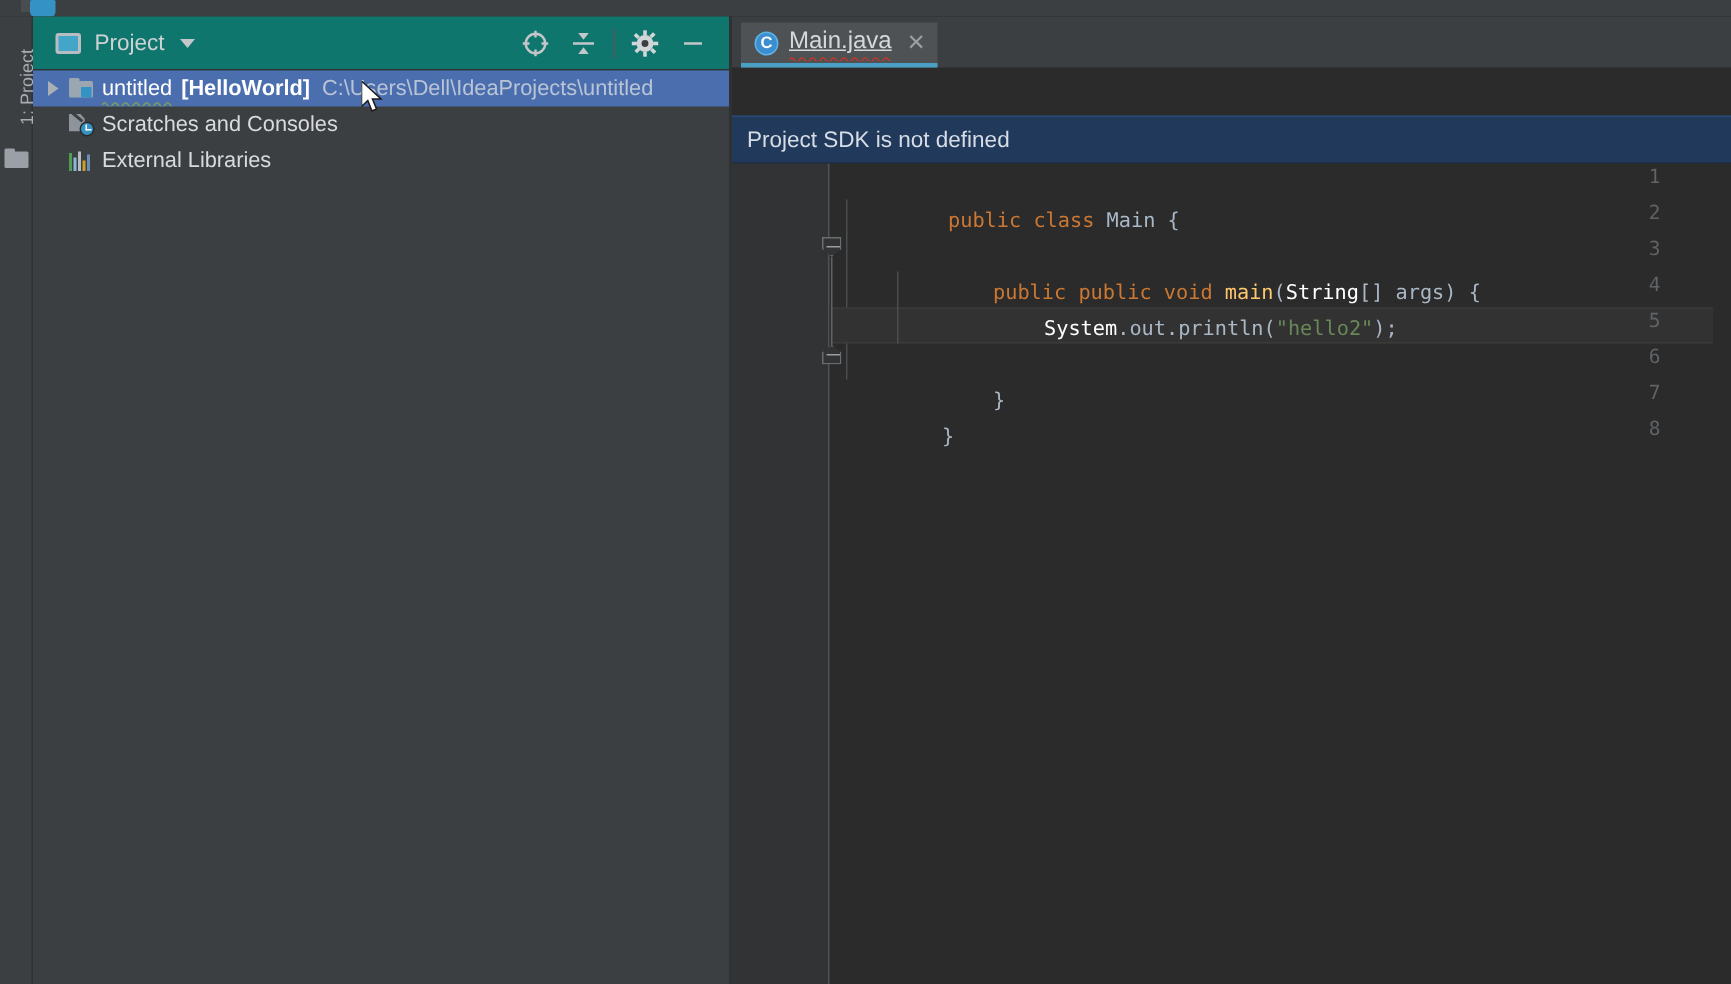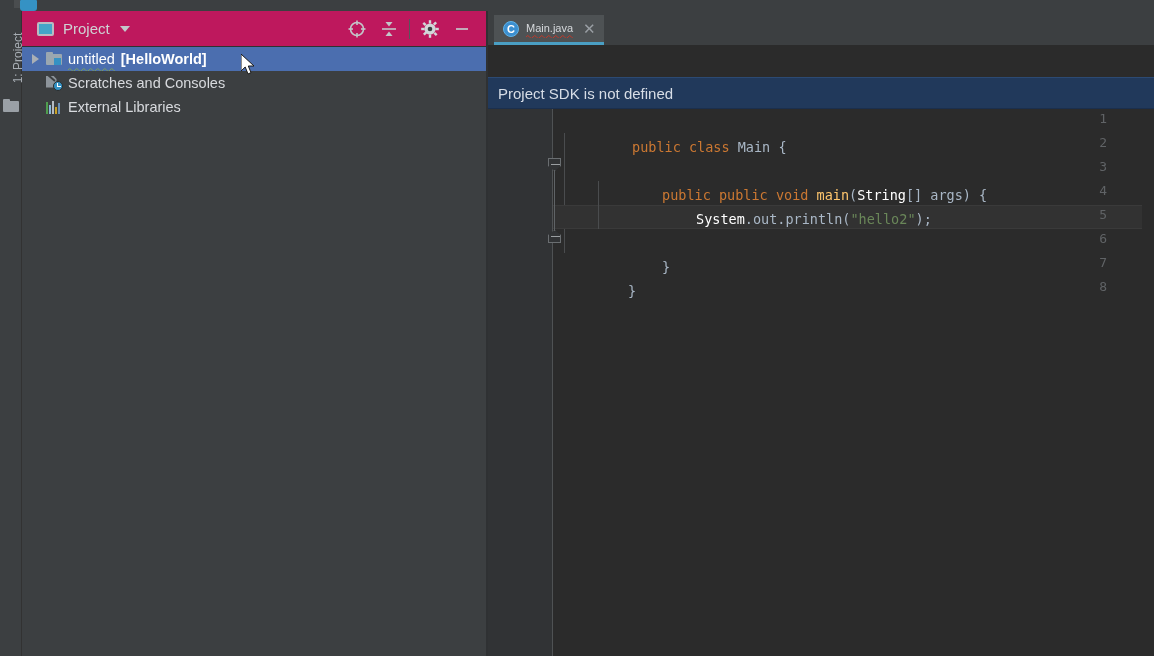"Project" .panel-header { background: #be185d -> #0f766e }
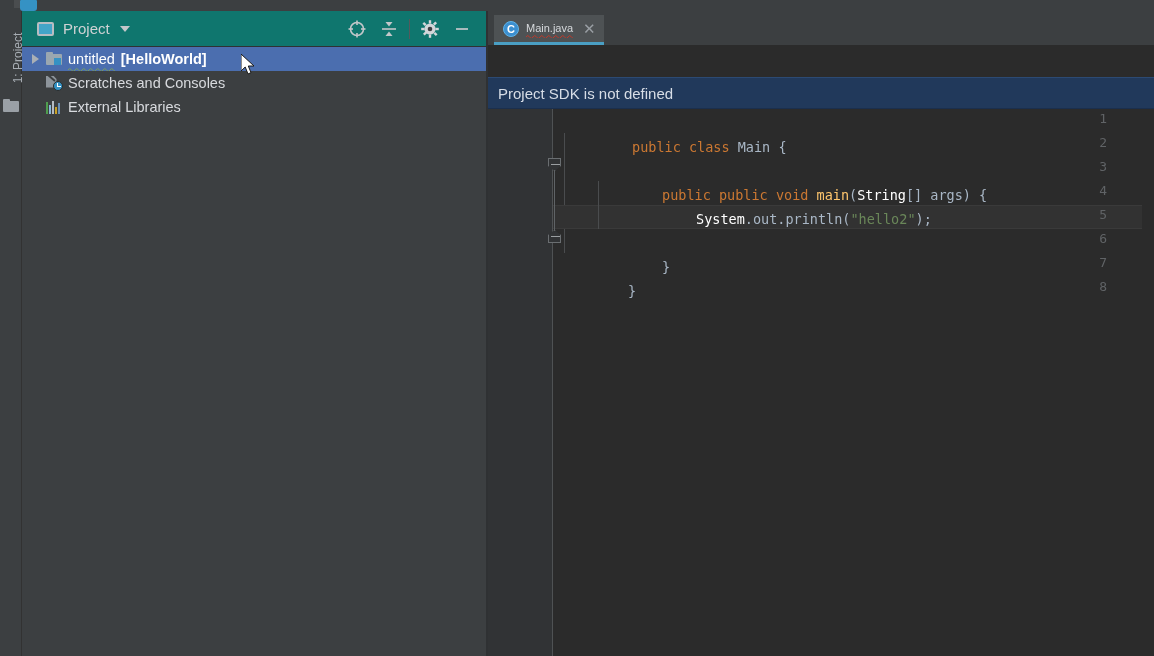"Main.java" .etab .tlabel { font-size: 11px -> 16px; text-decoration: none -> underline }
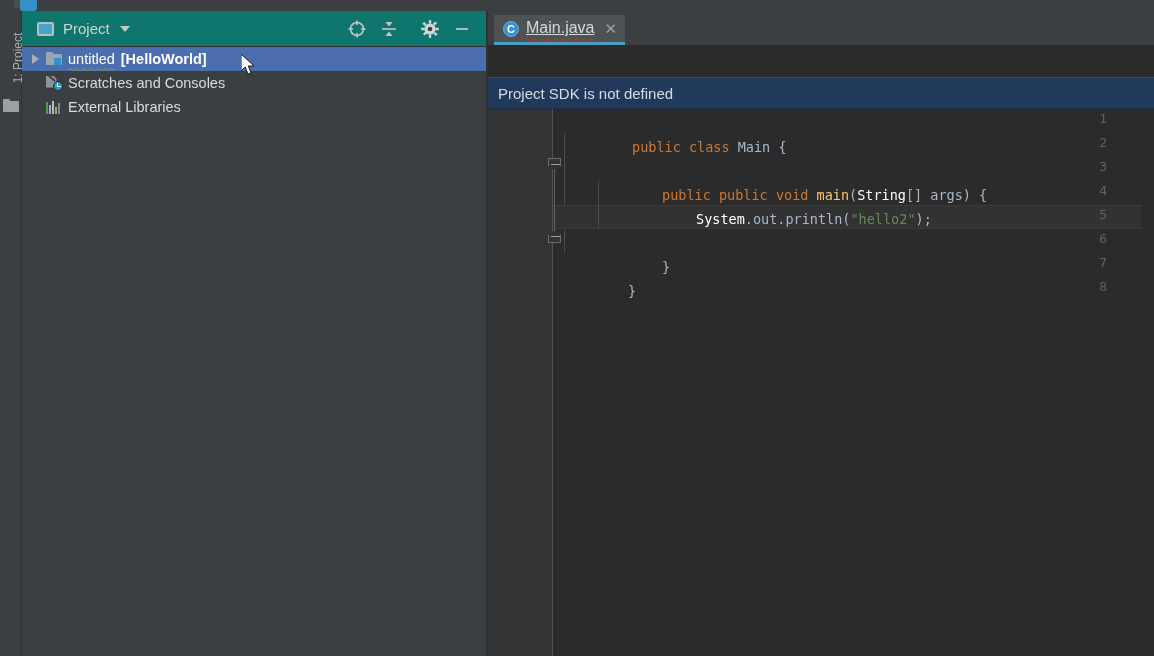"C:\Users\Dell\IdeaProjects\untitled" div.path { html: none -> <div>C:\Users\Dell\IdeaProjects\untitled</div> }
